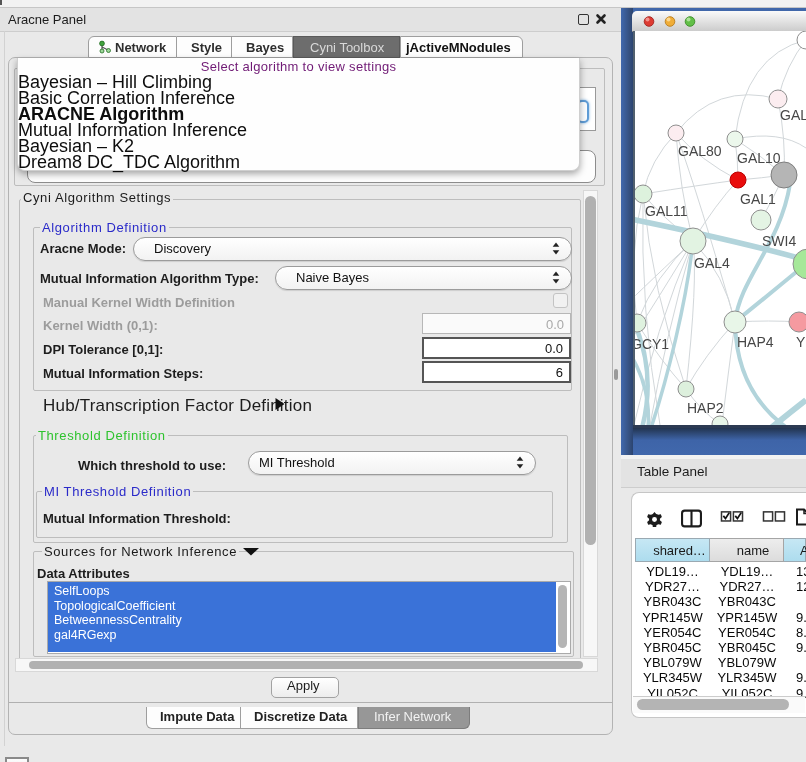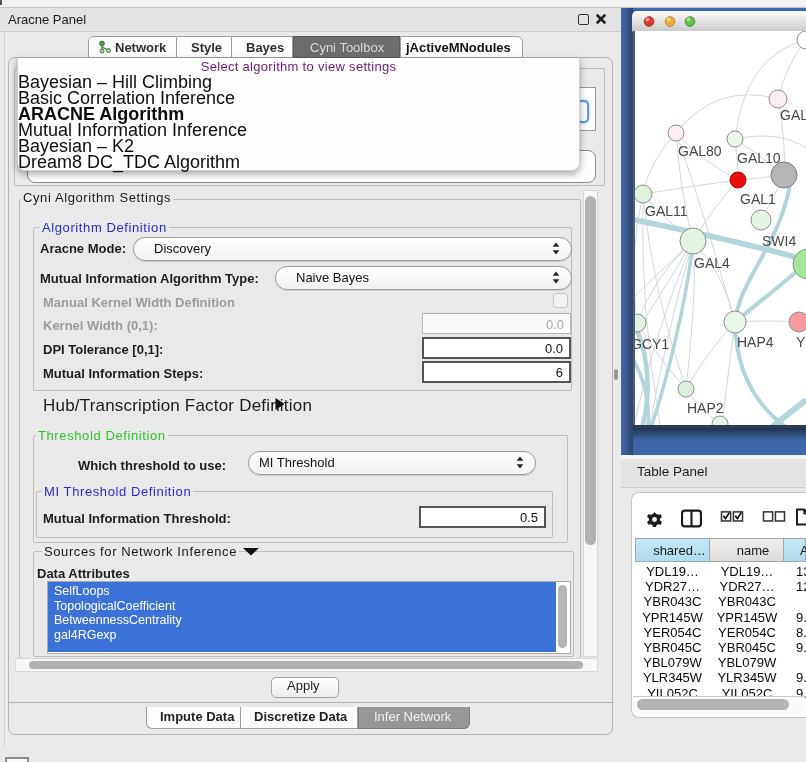"0.5" div.field { html: <div>0.5</div> -> none }
